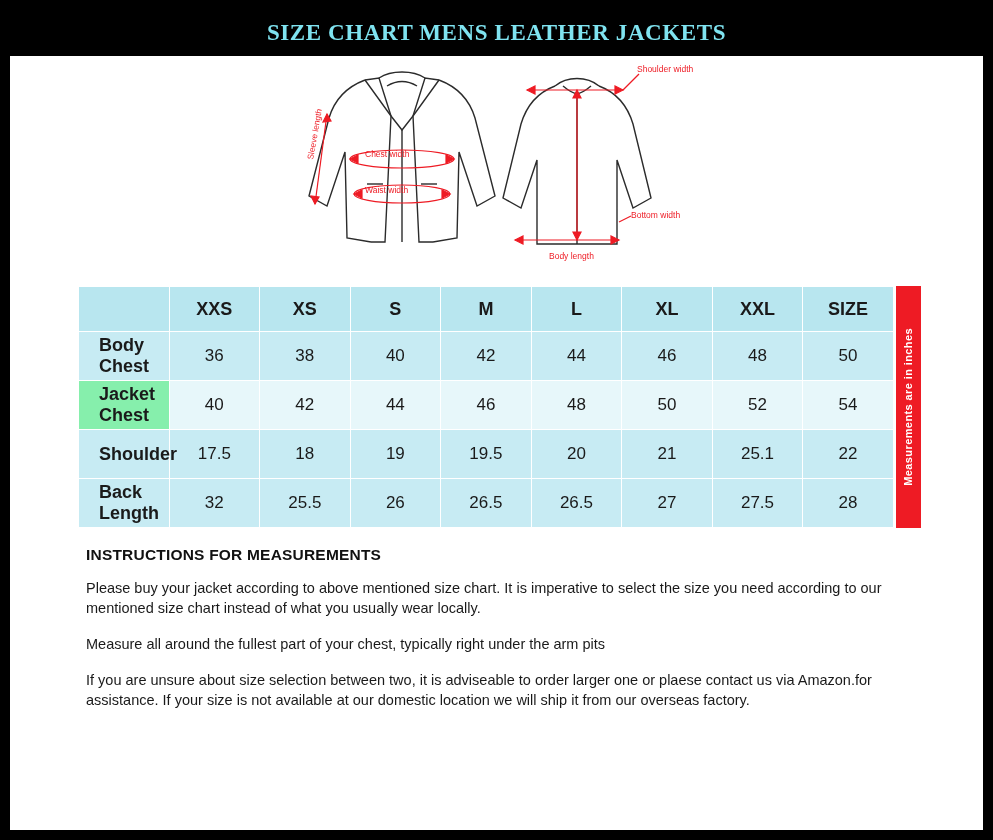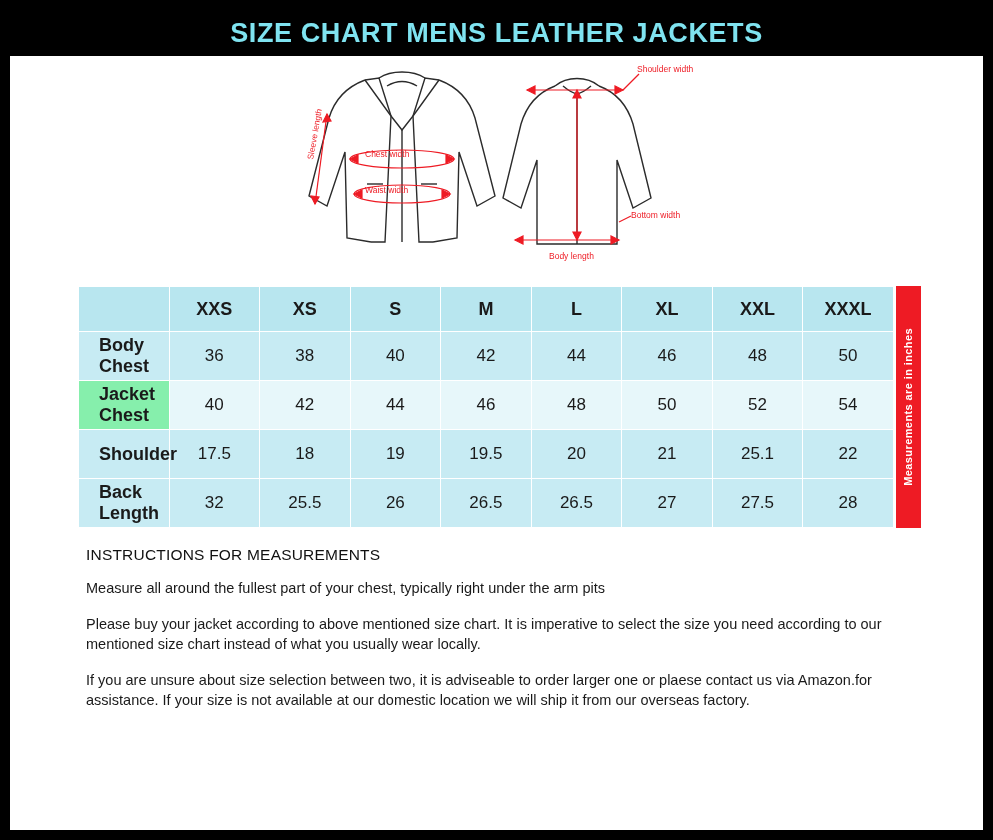"SIZE CHART MENS LEATHER JACKETS" .title-bar .title { font-family: Liberation Sans, sans-serif -> Liberation Serif, serif; font-size: 27px -> 23px }
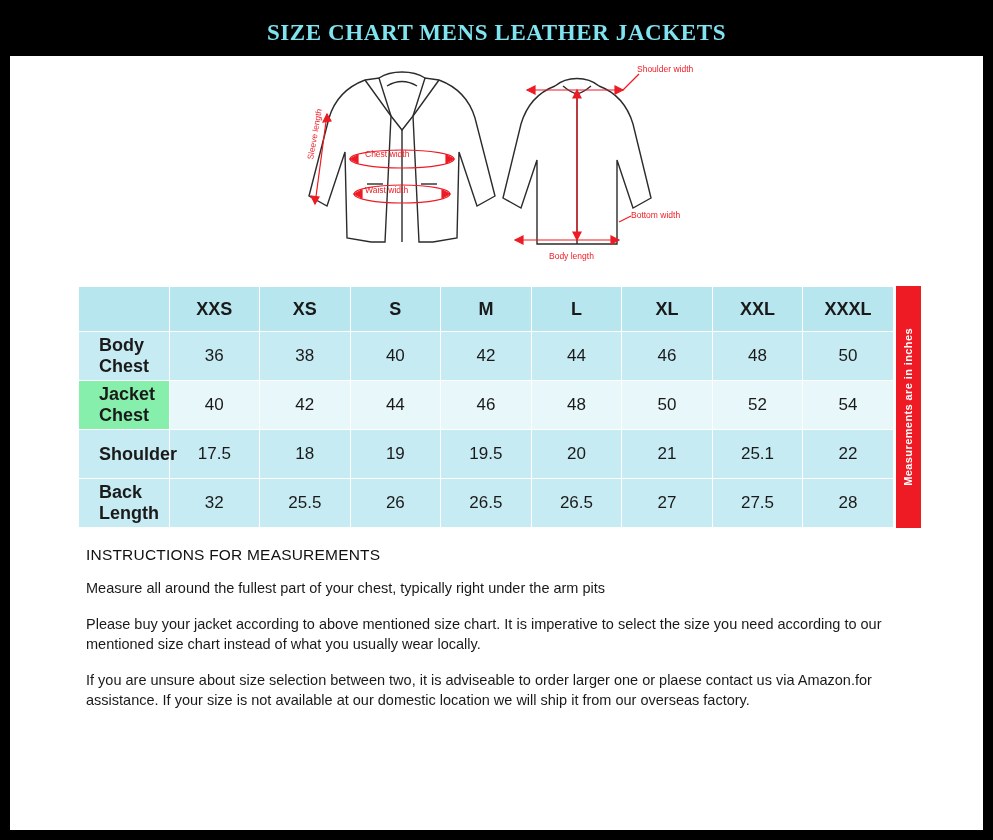"XXXL" th { text: XXXL -> SIZE }
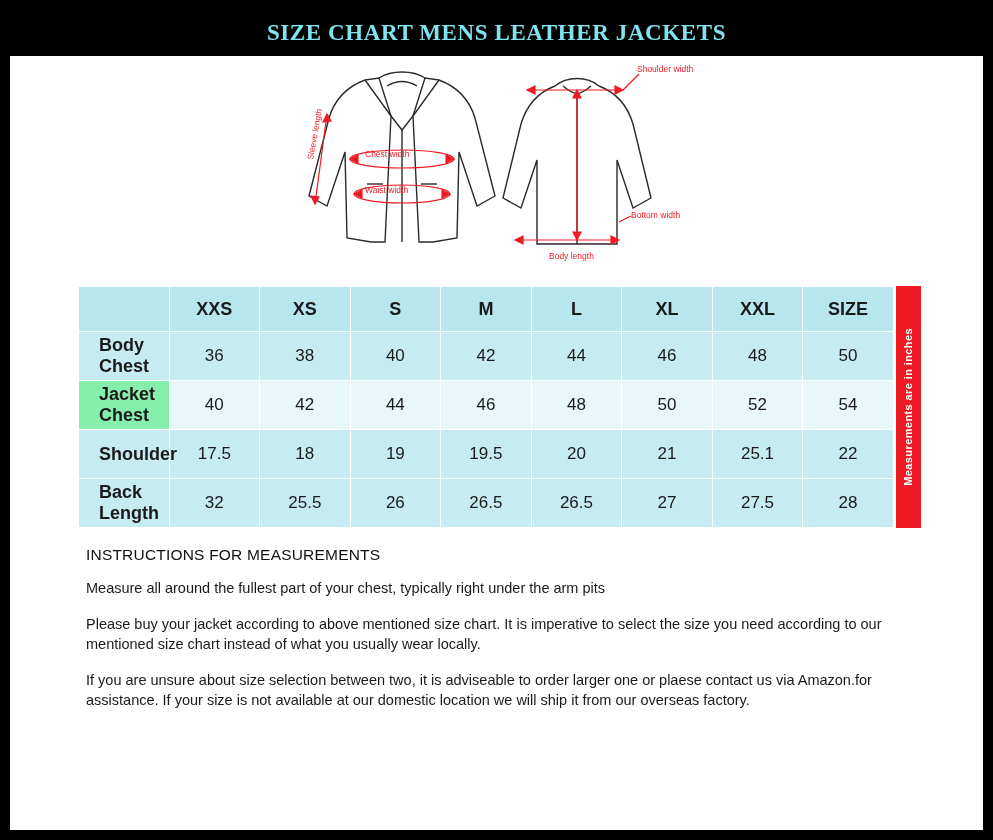"INSTRUCTIONS FOR MEASUREMENTS" .instructions h2 { font-weight: normal -> bold }
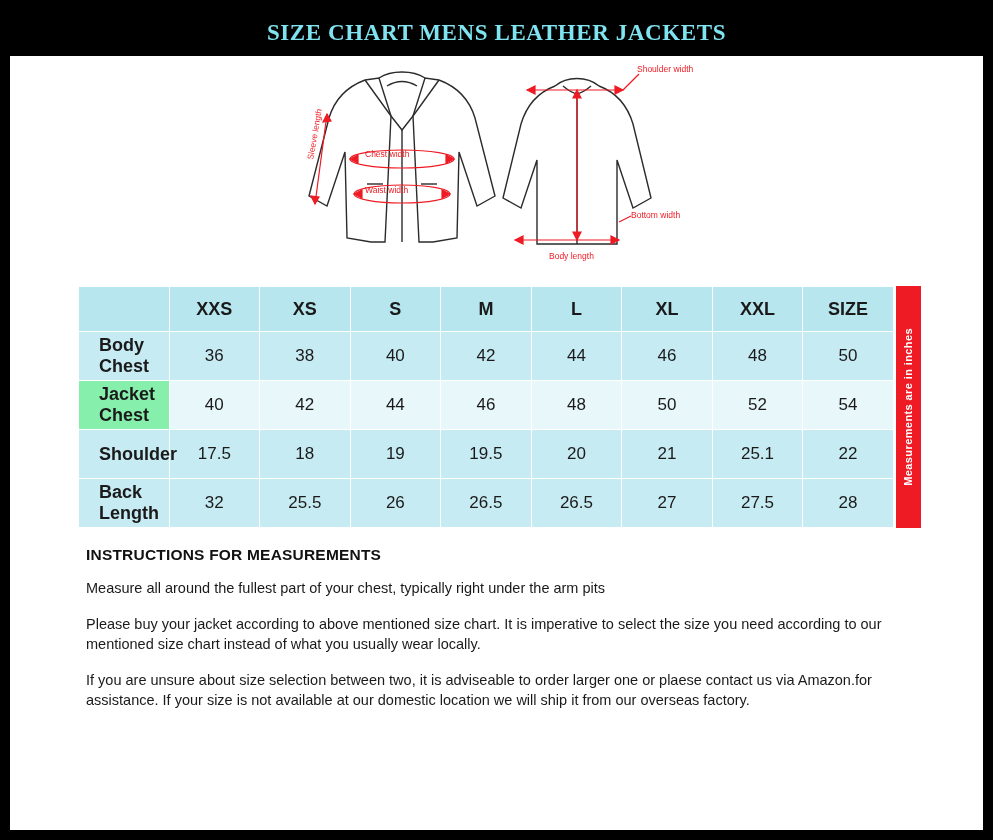"Measure all around the fullest" p { order: before "Please buy your jacket according" -> after "Please buy your jacket according" }
